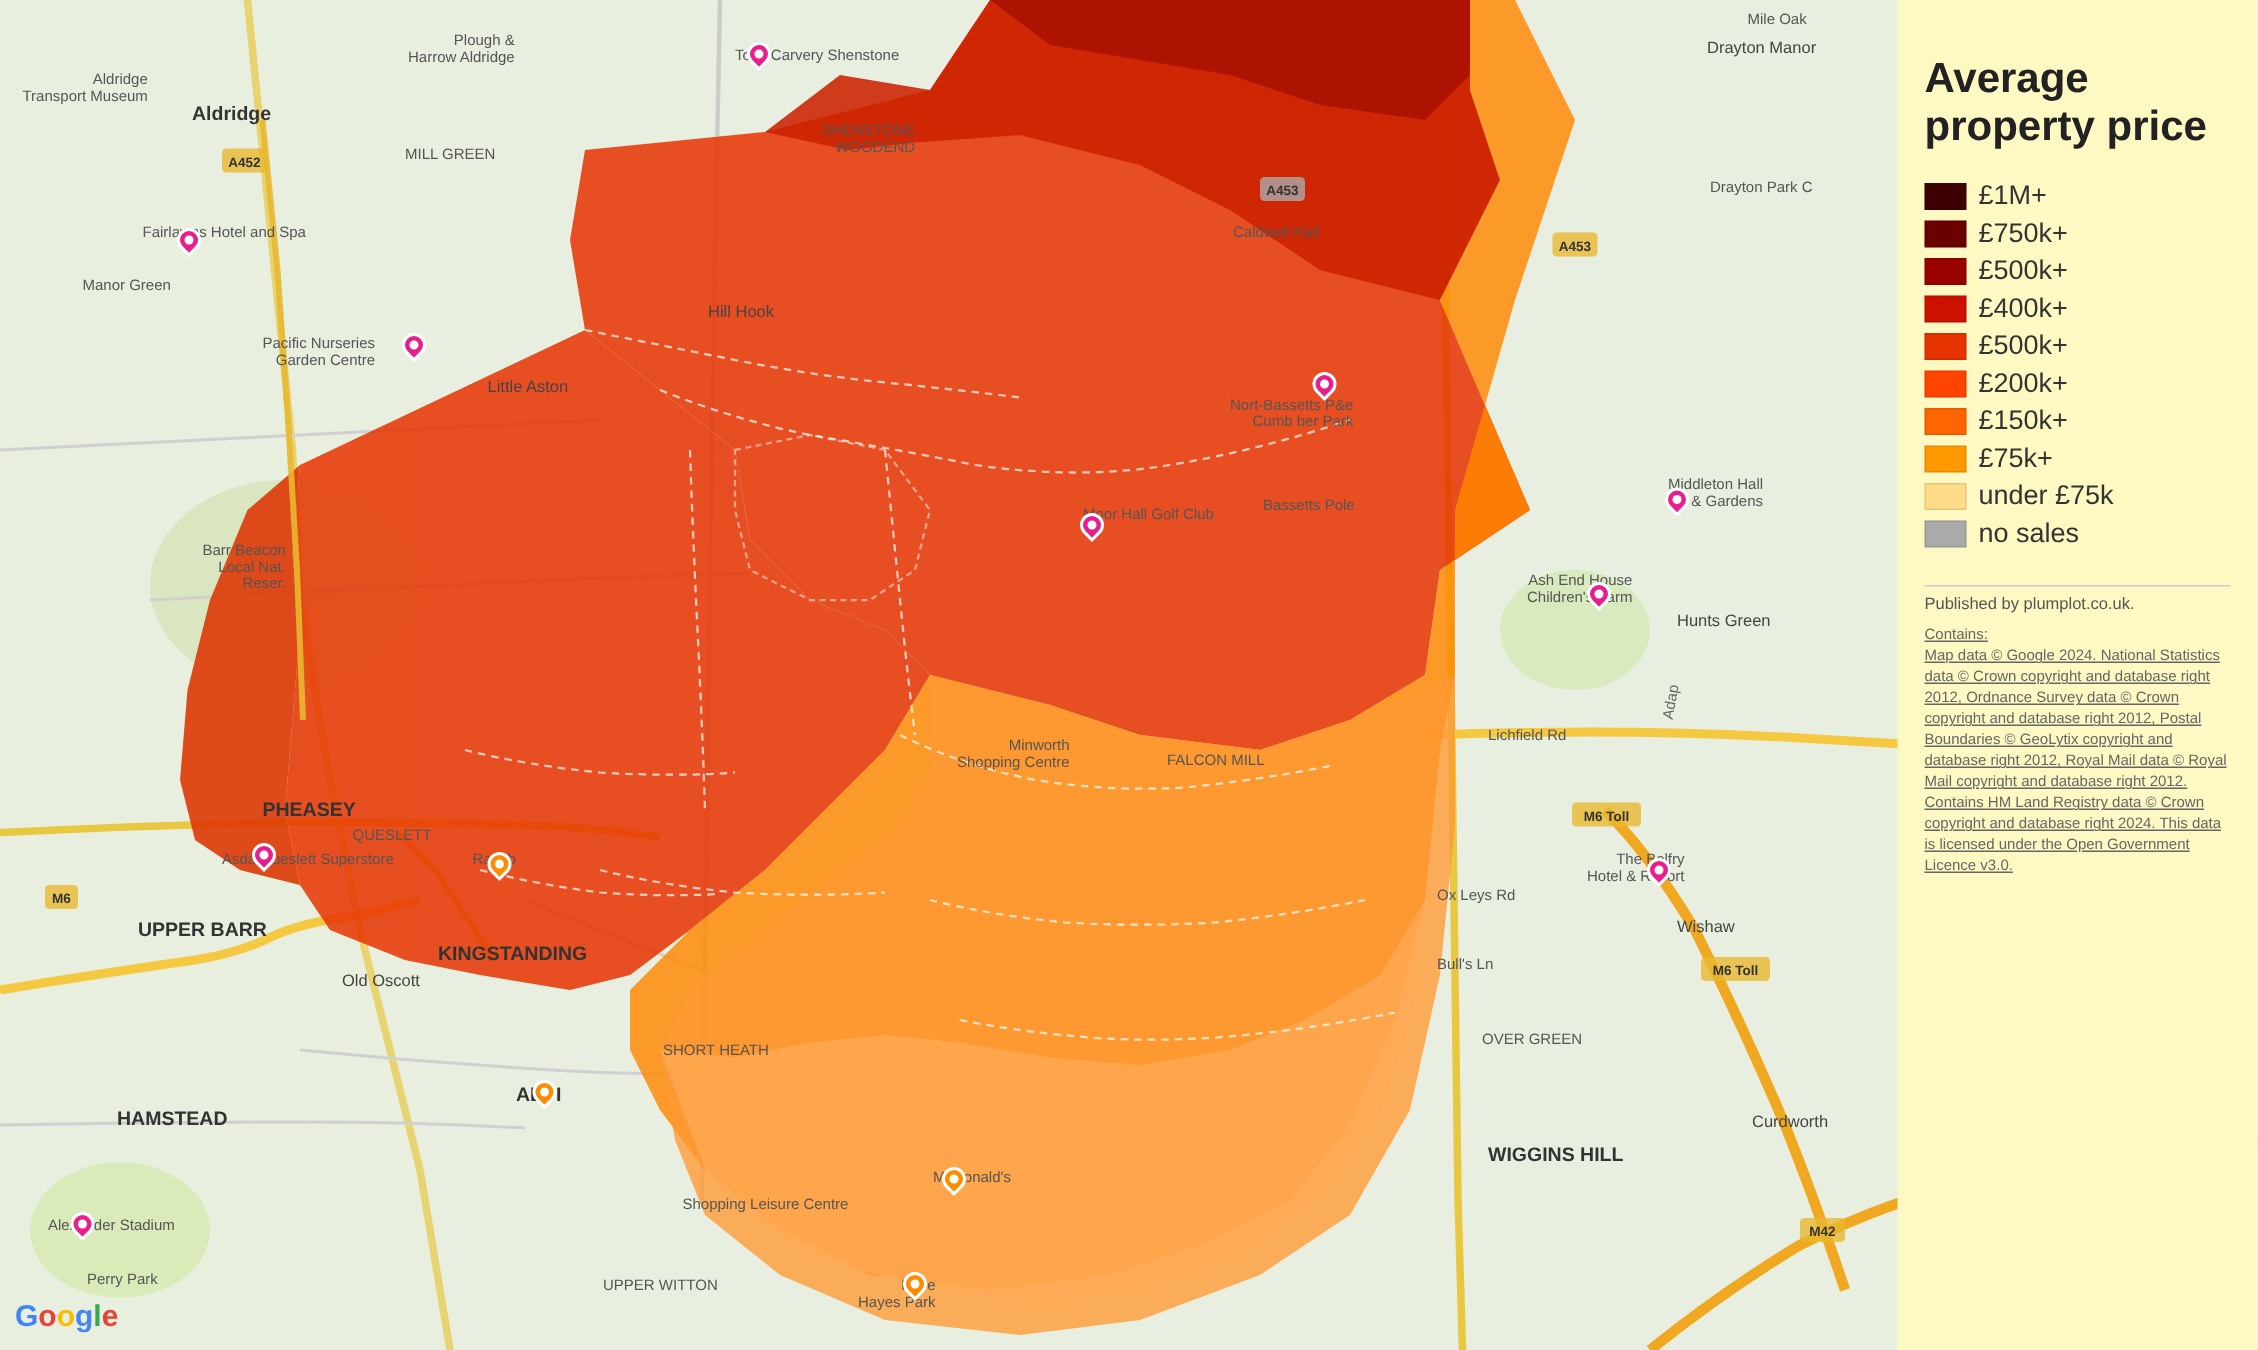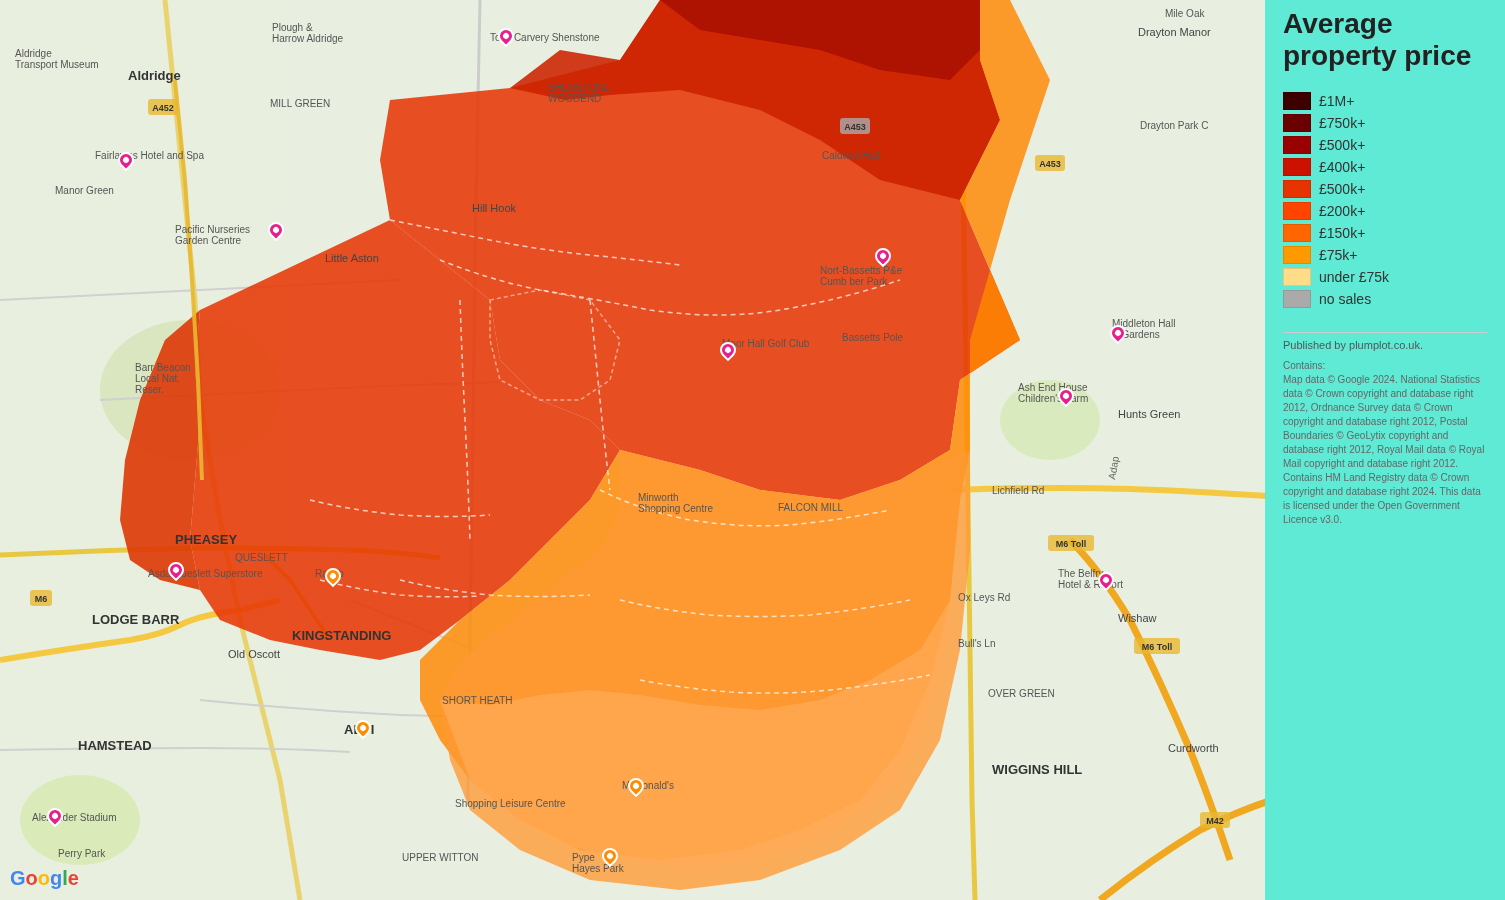"Mile Oak" .place-label.small { text-align: none -> right }
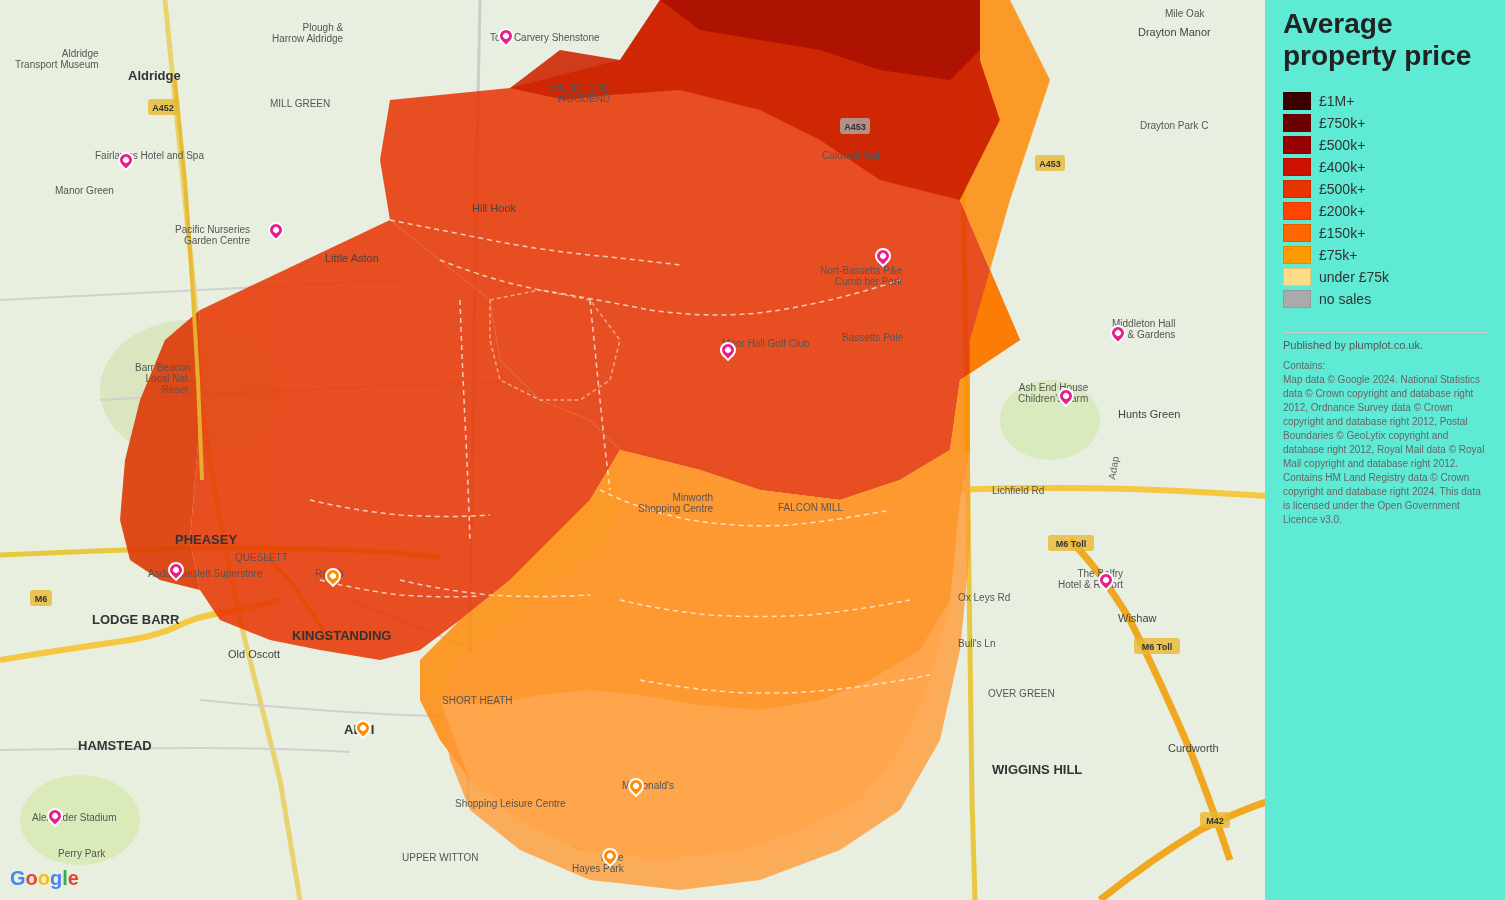"Average property price" #legend-panel { background: #5eead4 -> #fef9c3; padding: 8px 18px -> 36px 18px }
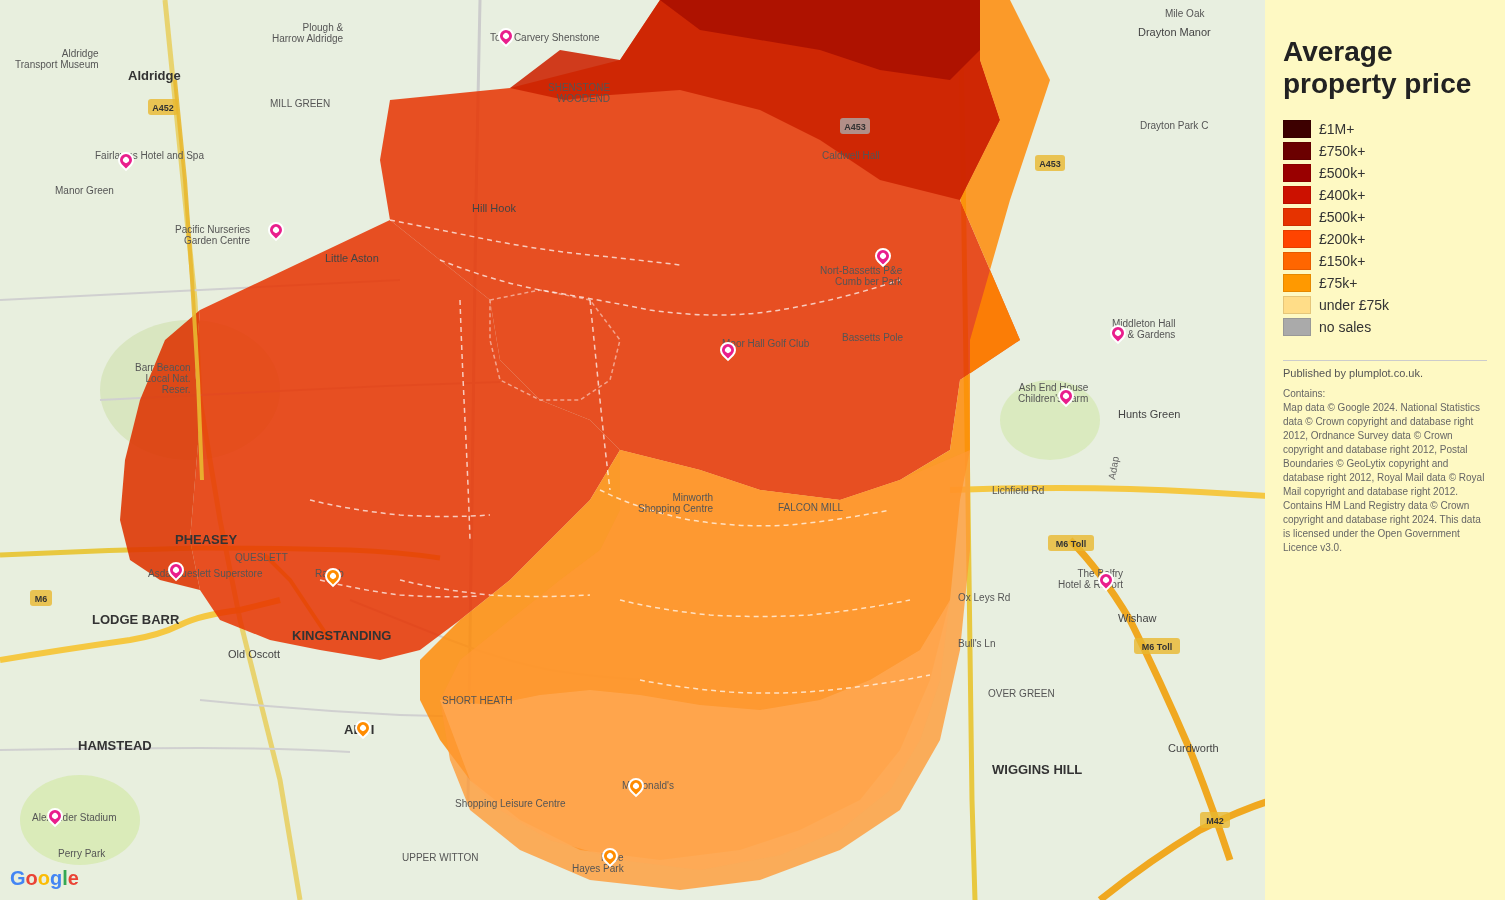"£1M+" .legend-label { font-size: 14px -> 18px }
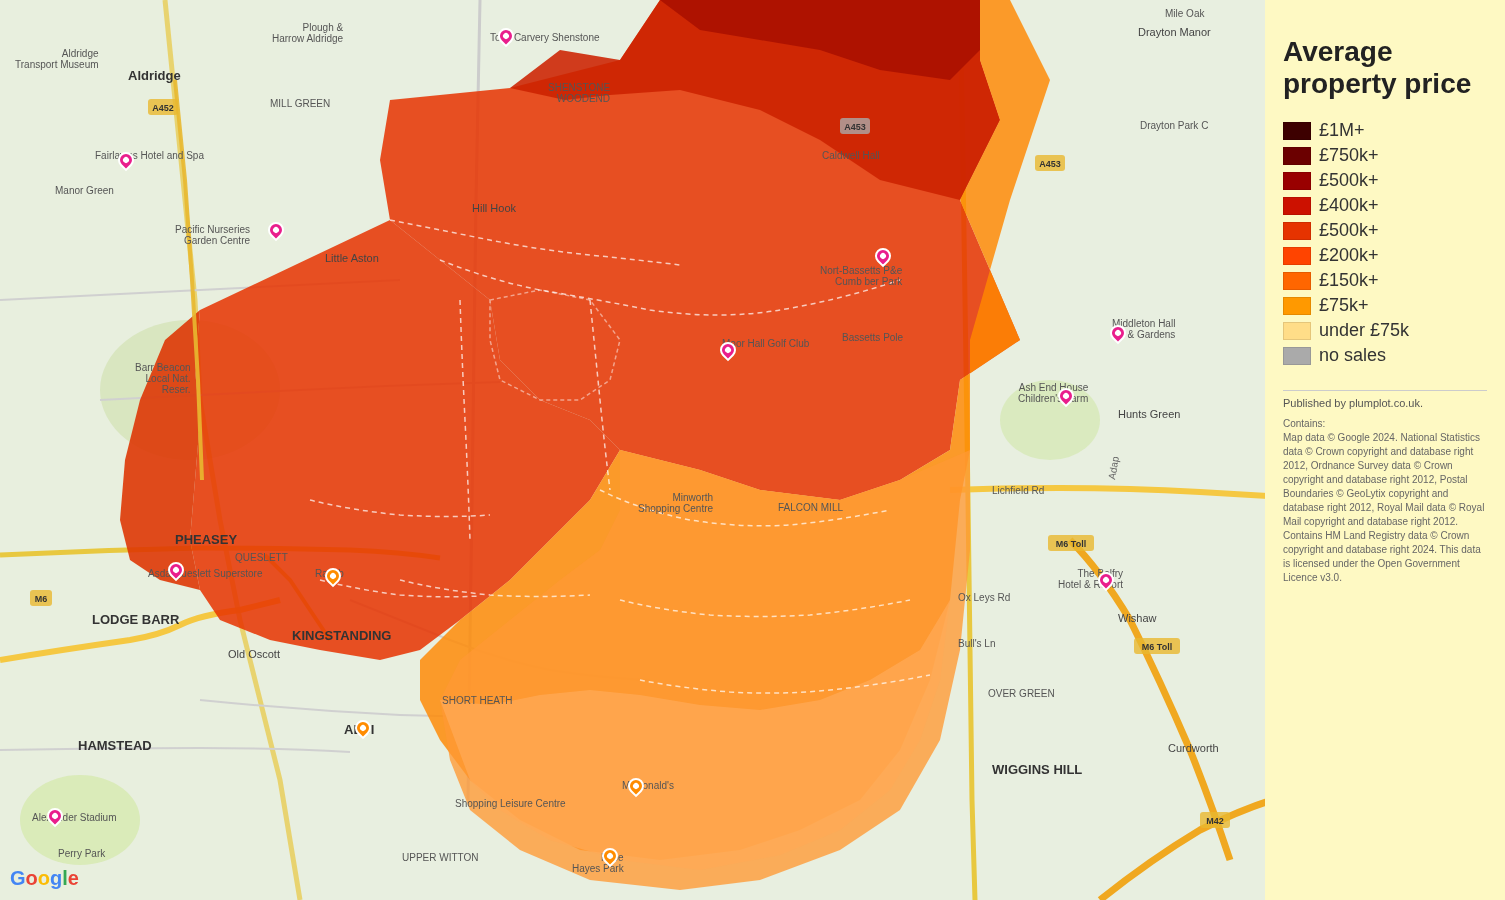"Contains:" #copyright-text { text-decoration: none -> underline }
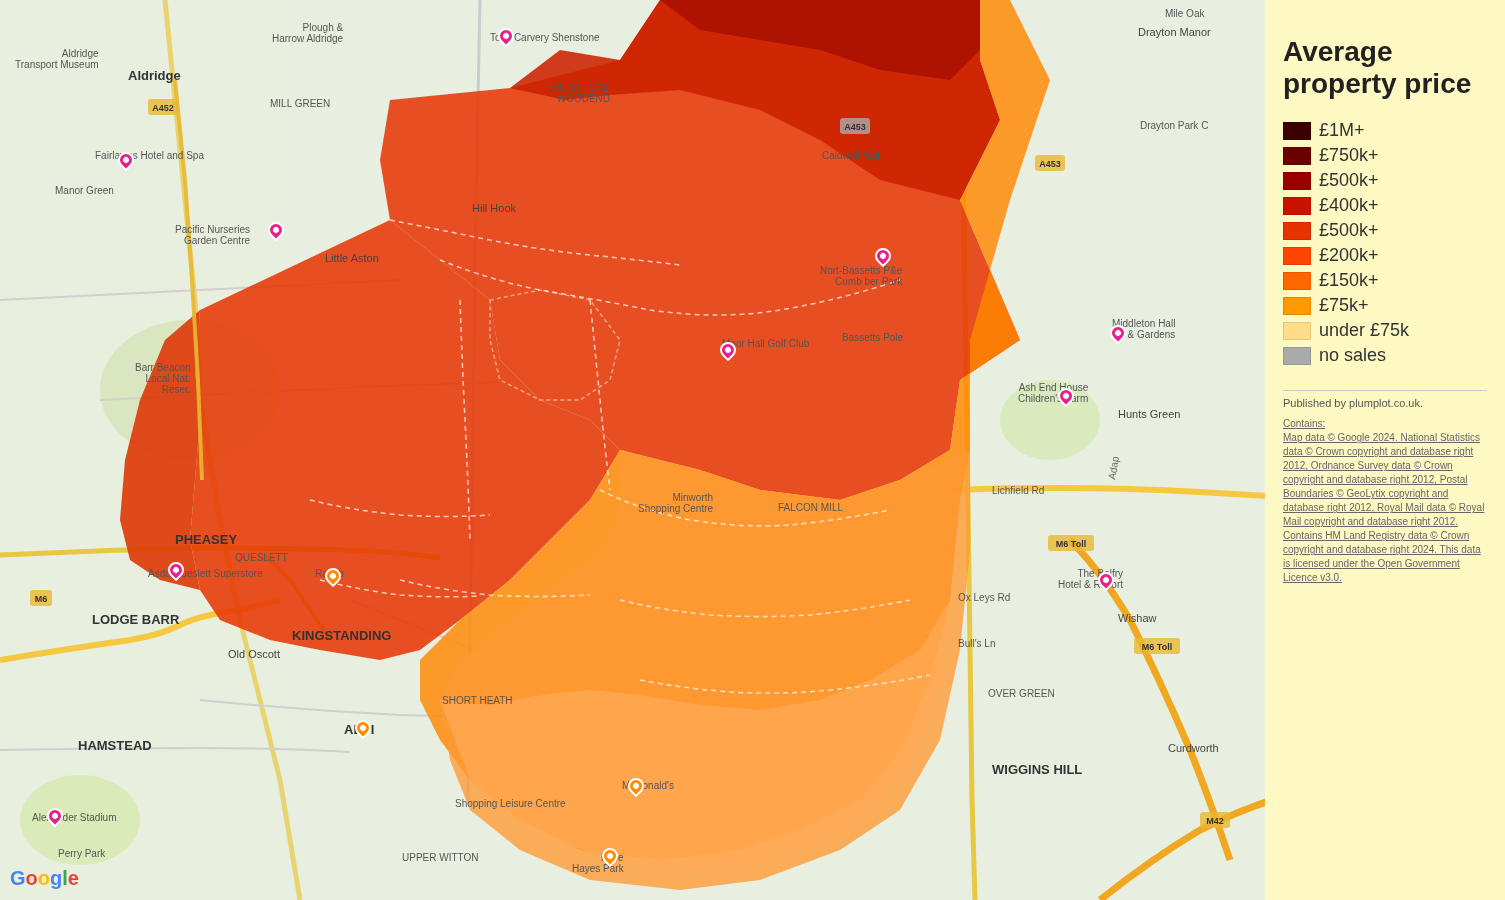"LODGE BARR" div.place-label { text: LODGE -> UPPER }
